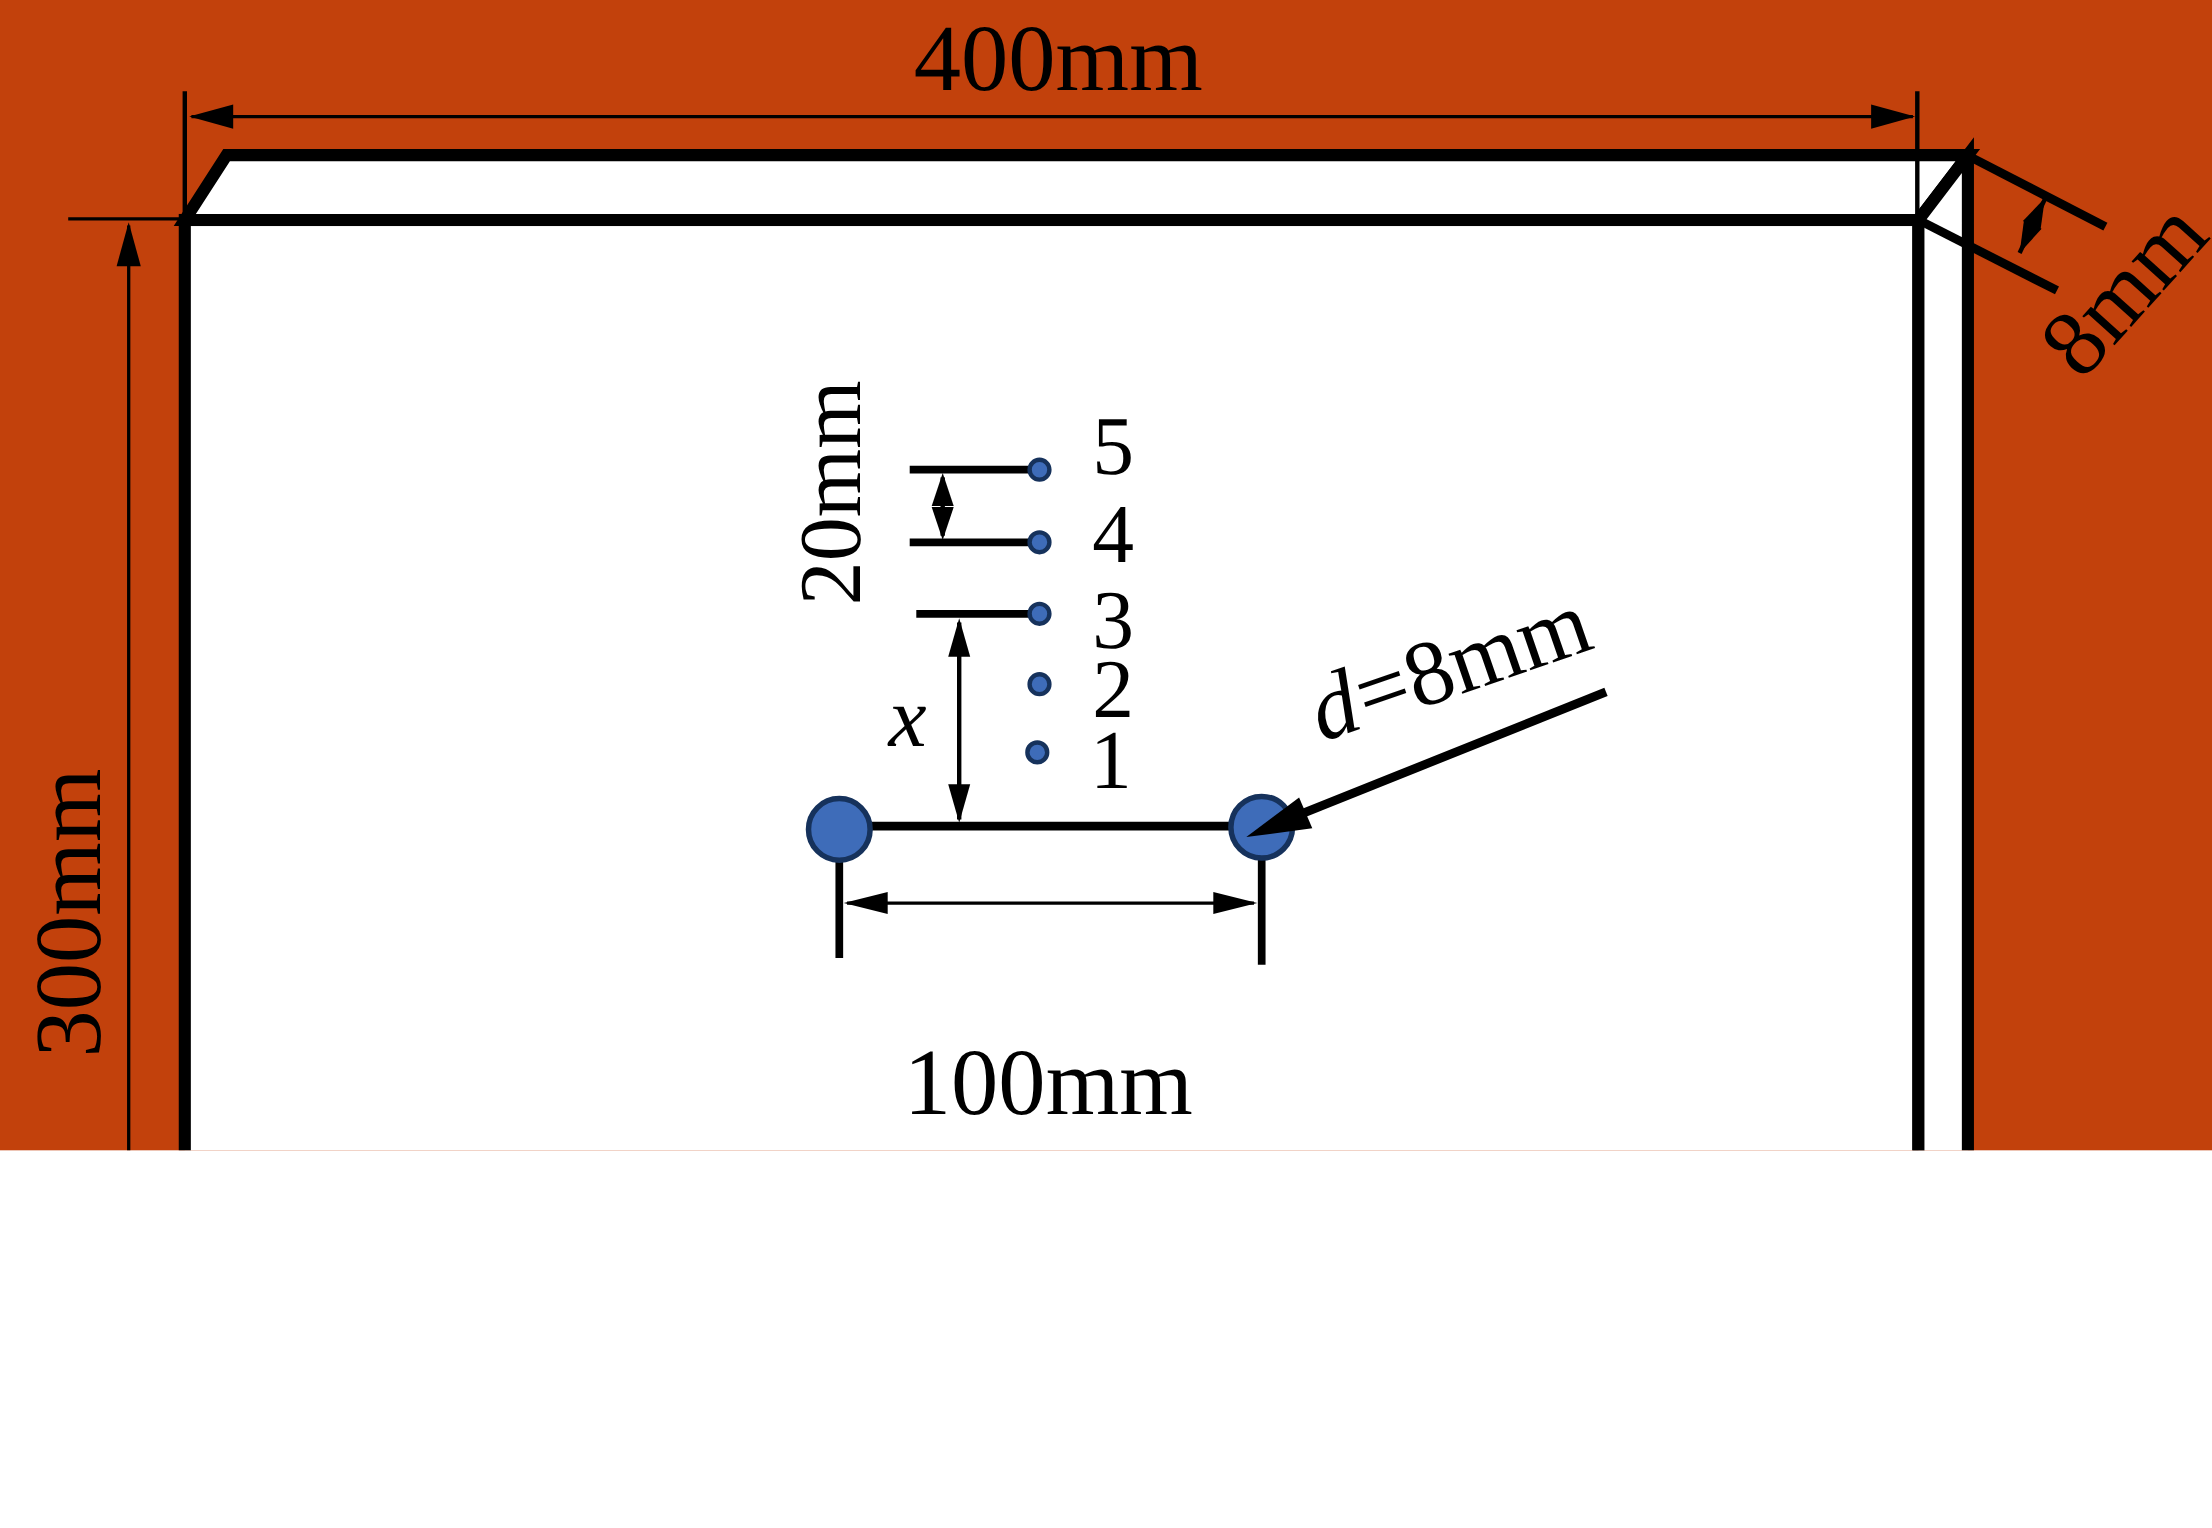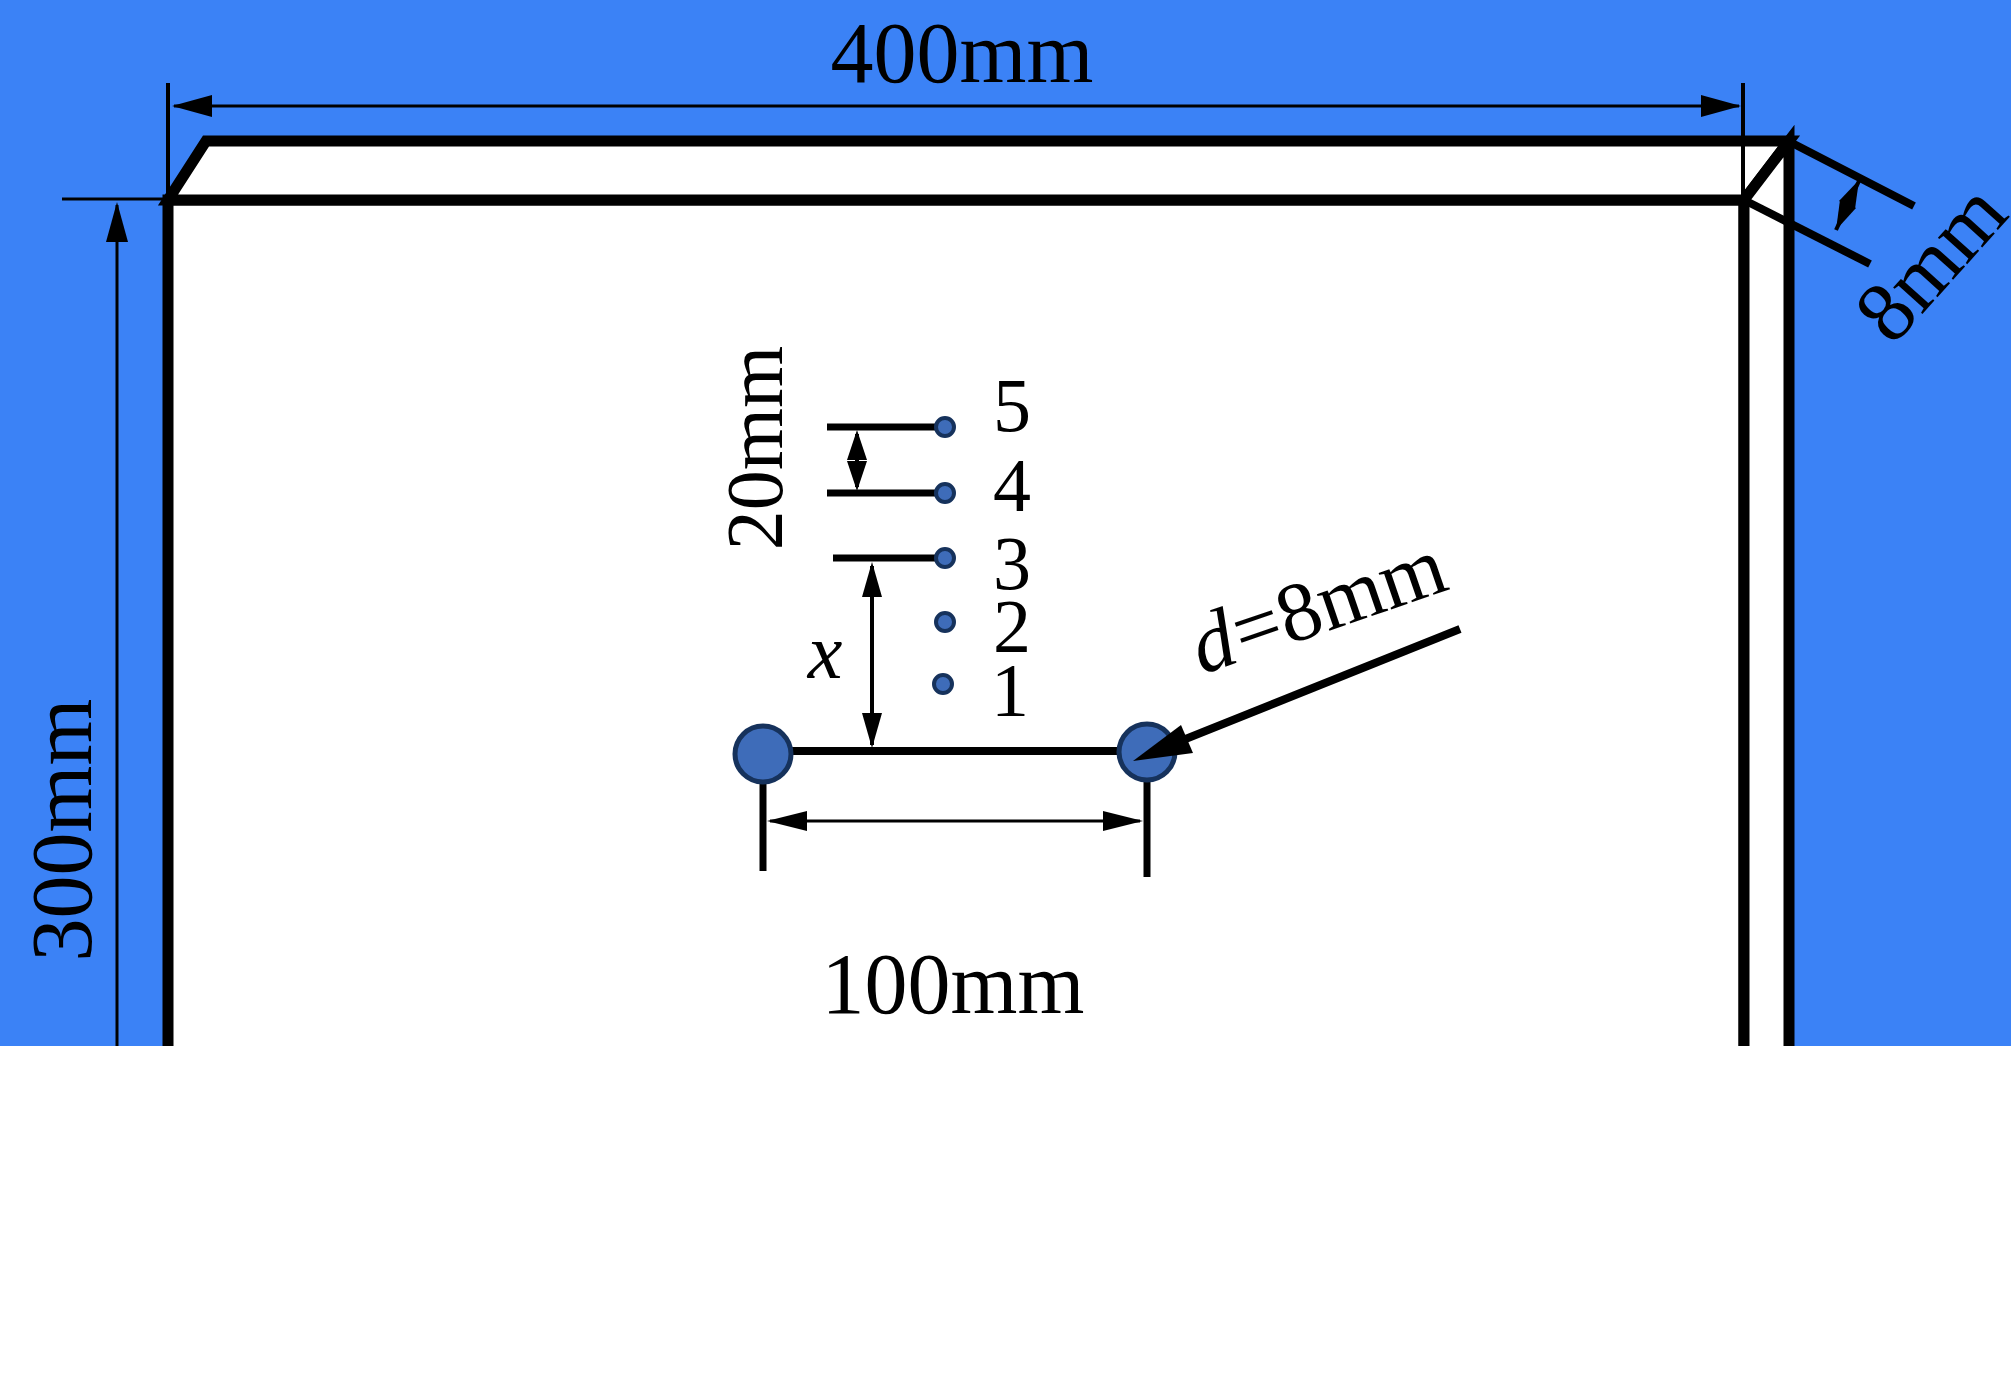"400mm" #stage { background: #3b82f6 -> #c2410c }
